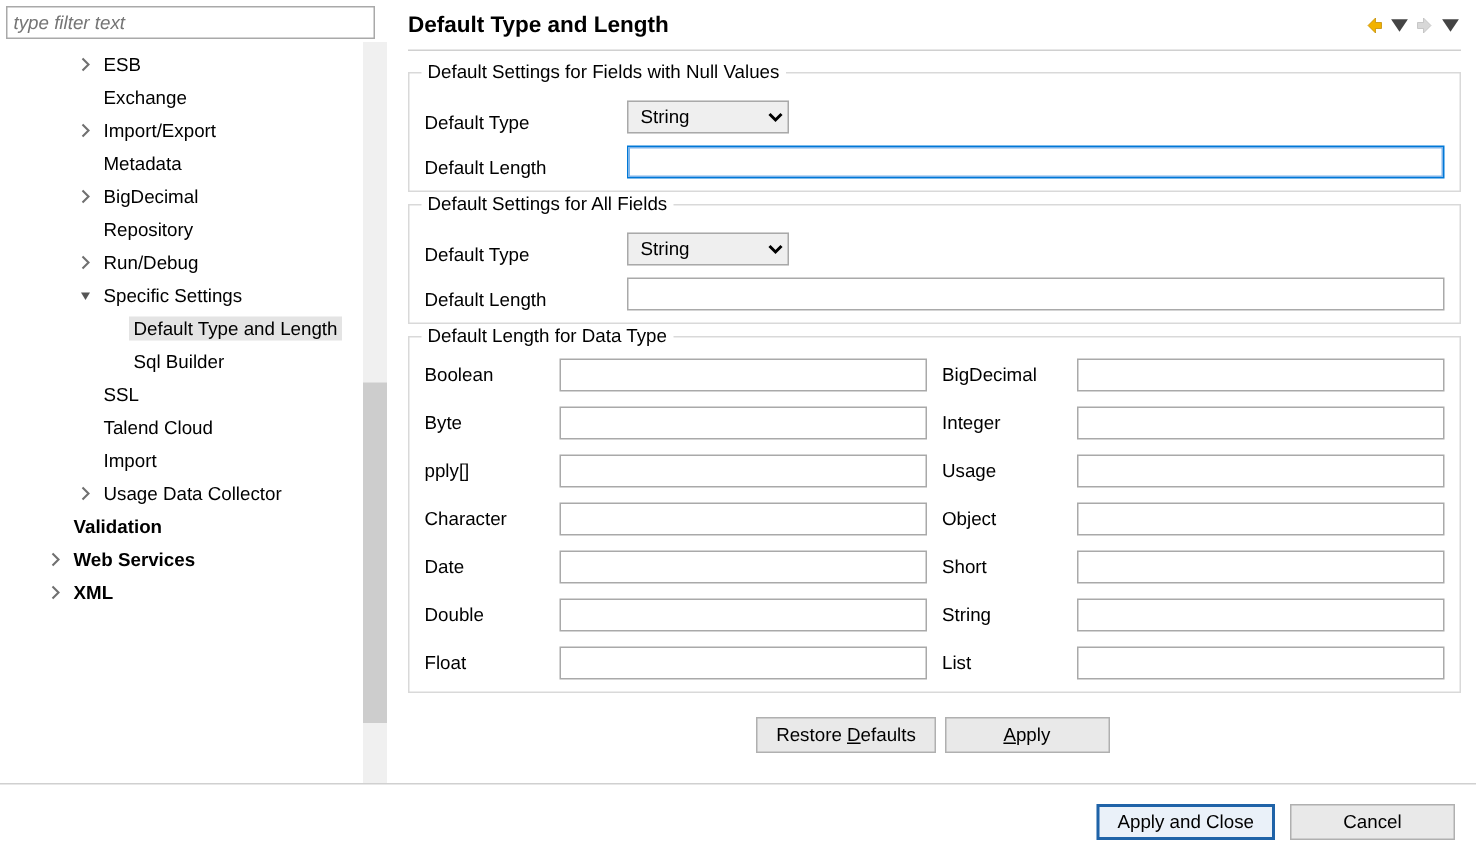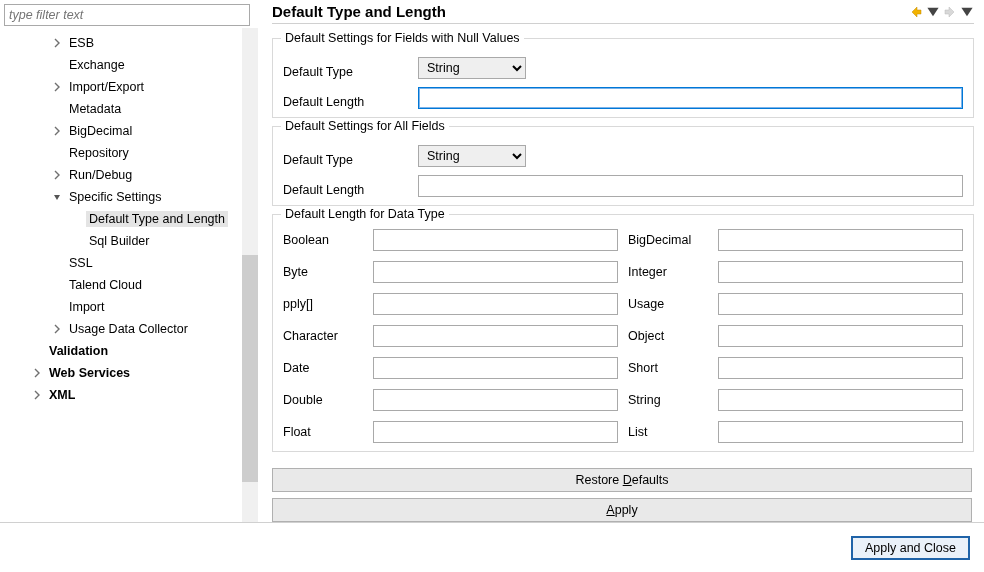"Restore Defaults" .btn-row { flex-direction: column -> none }
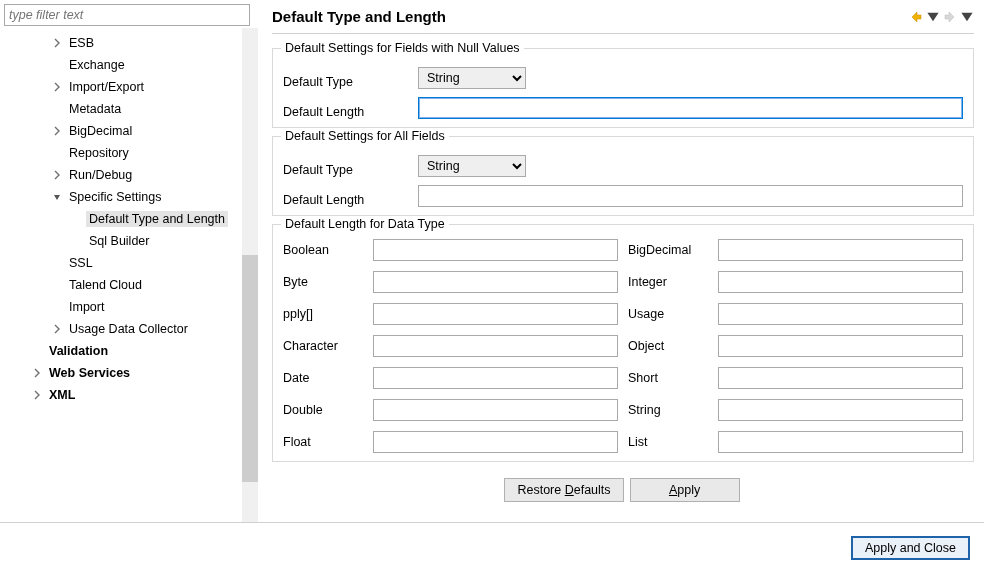"Cancel" button.btn { html: none -> <button>Cancel</button> }
